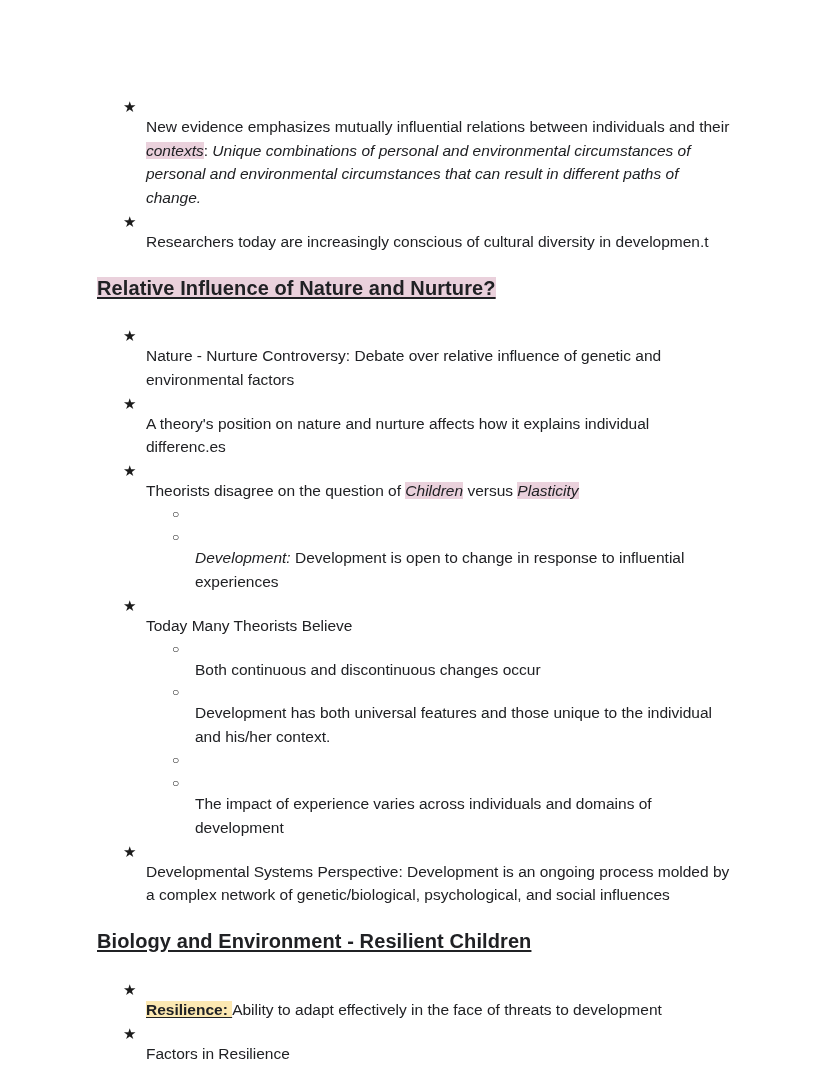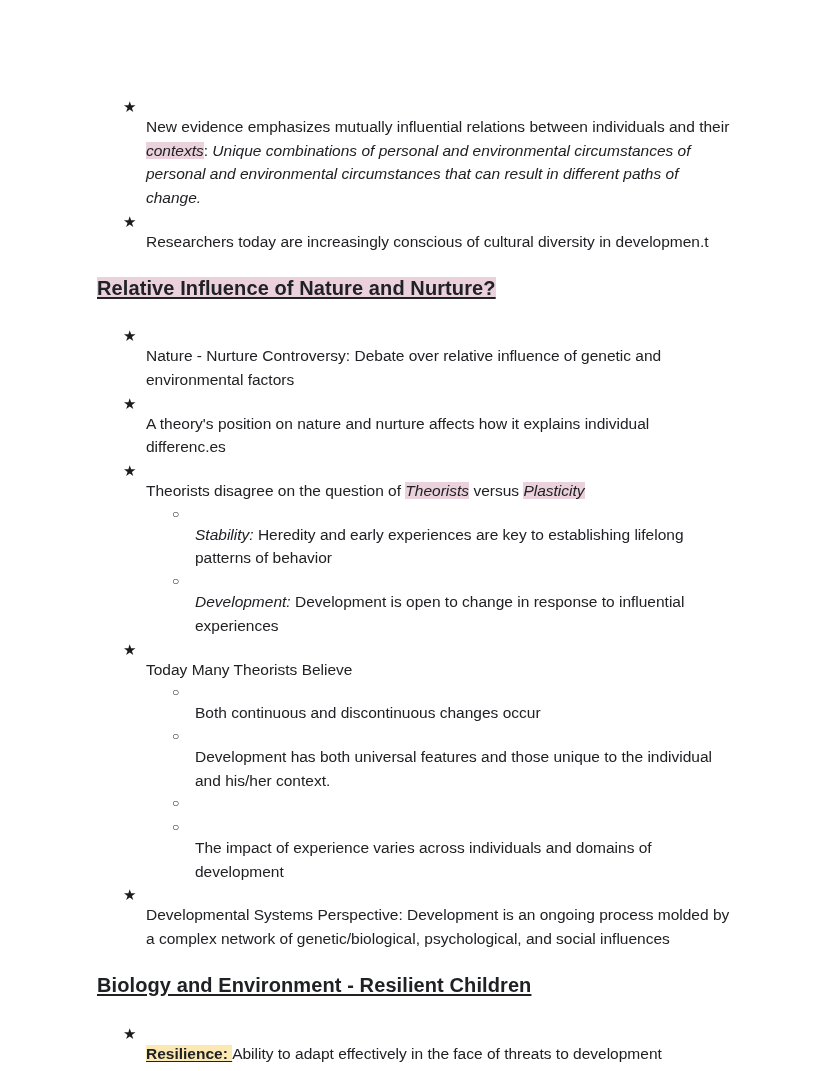"Theorists" span.seg { text: Theorists -> Children }
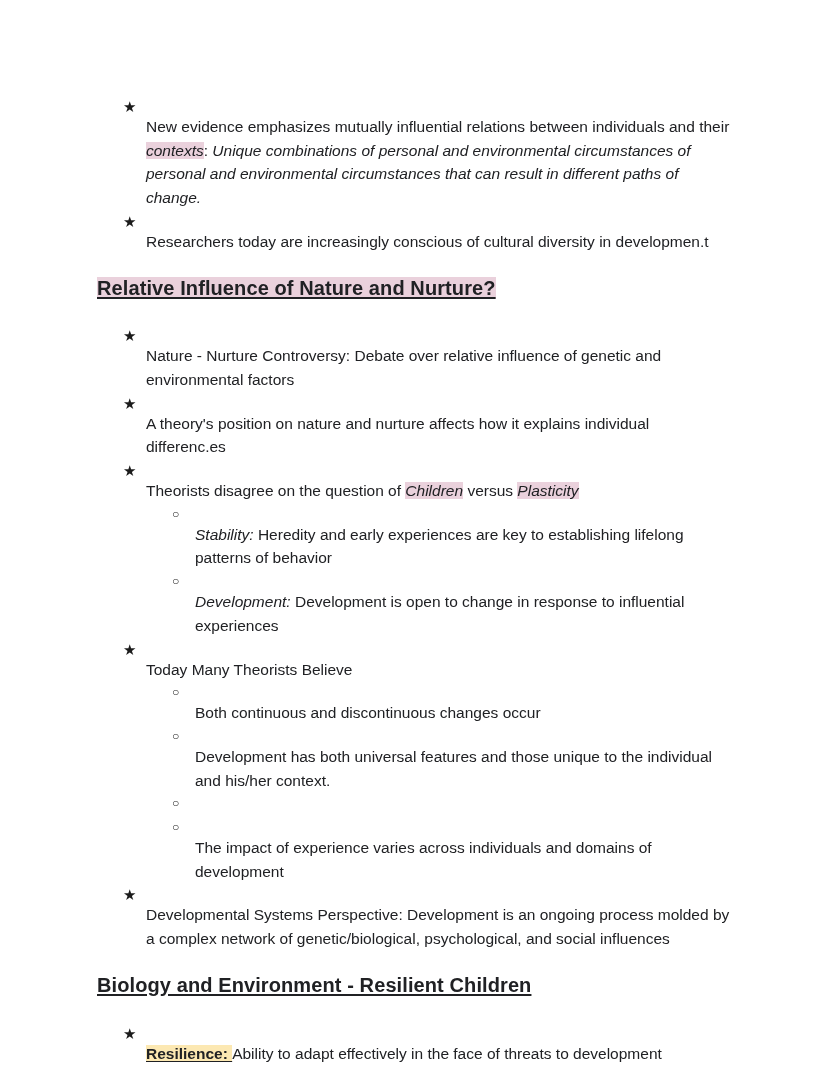"Stability: Heredity and early" span.text { html: <span><span>Stability:</span><span> Heredity and early experiences are key to establishing lifelong patterns of behavior</span></span> -> none }
